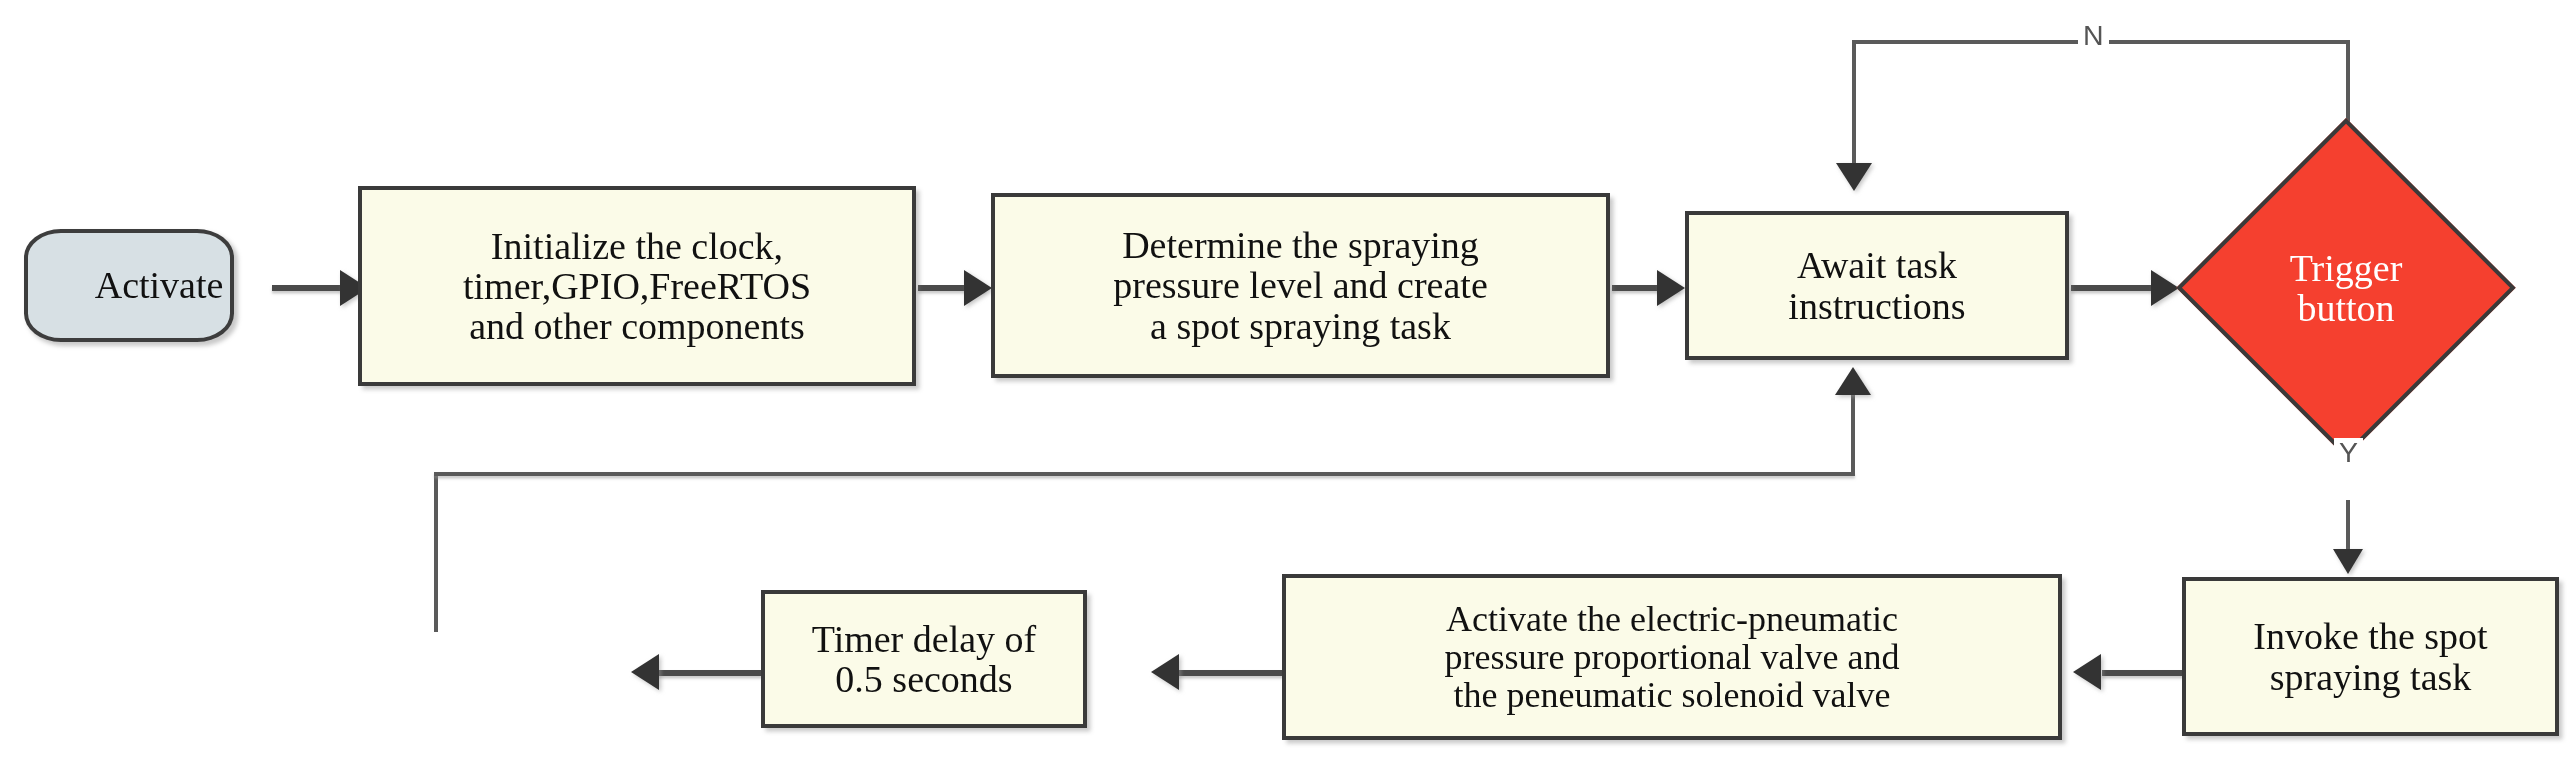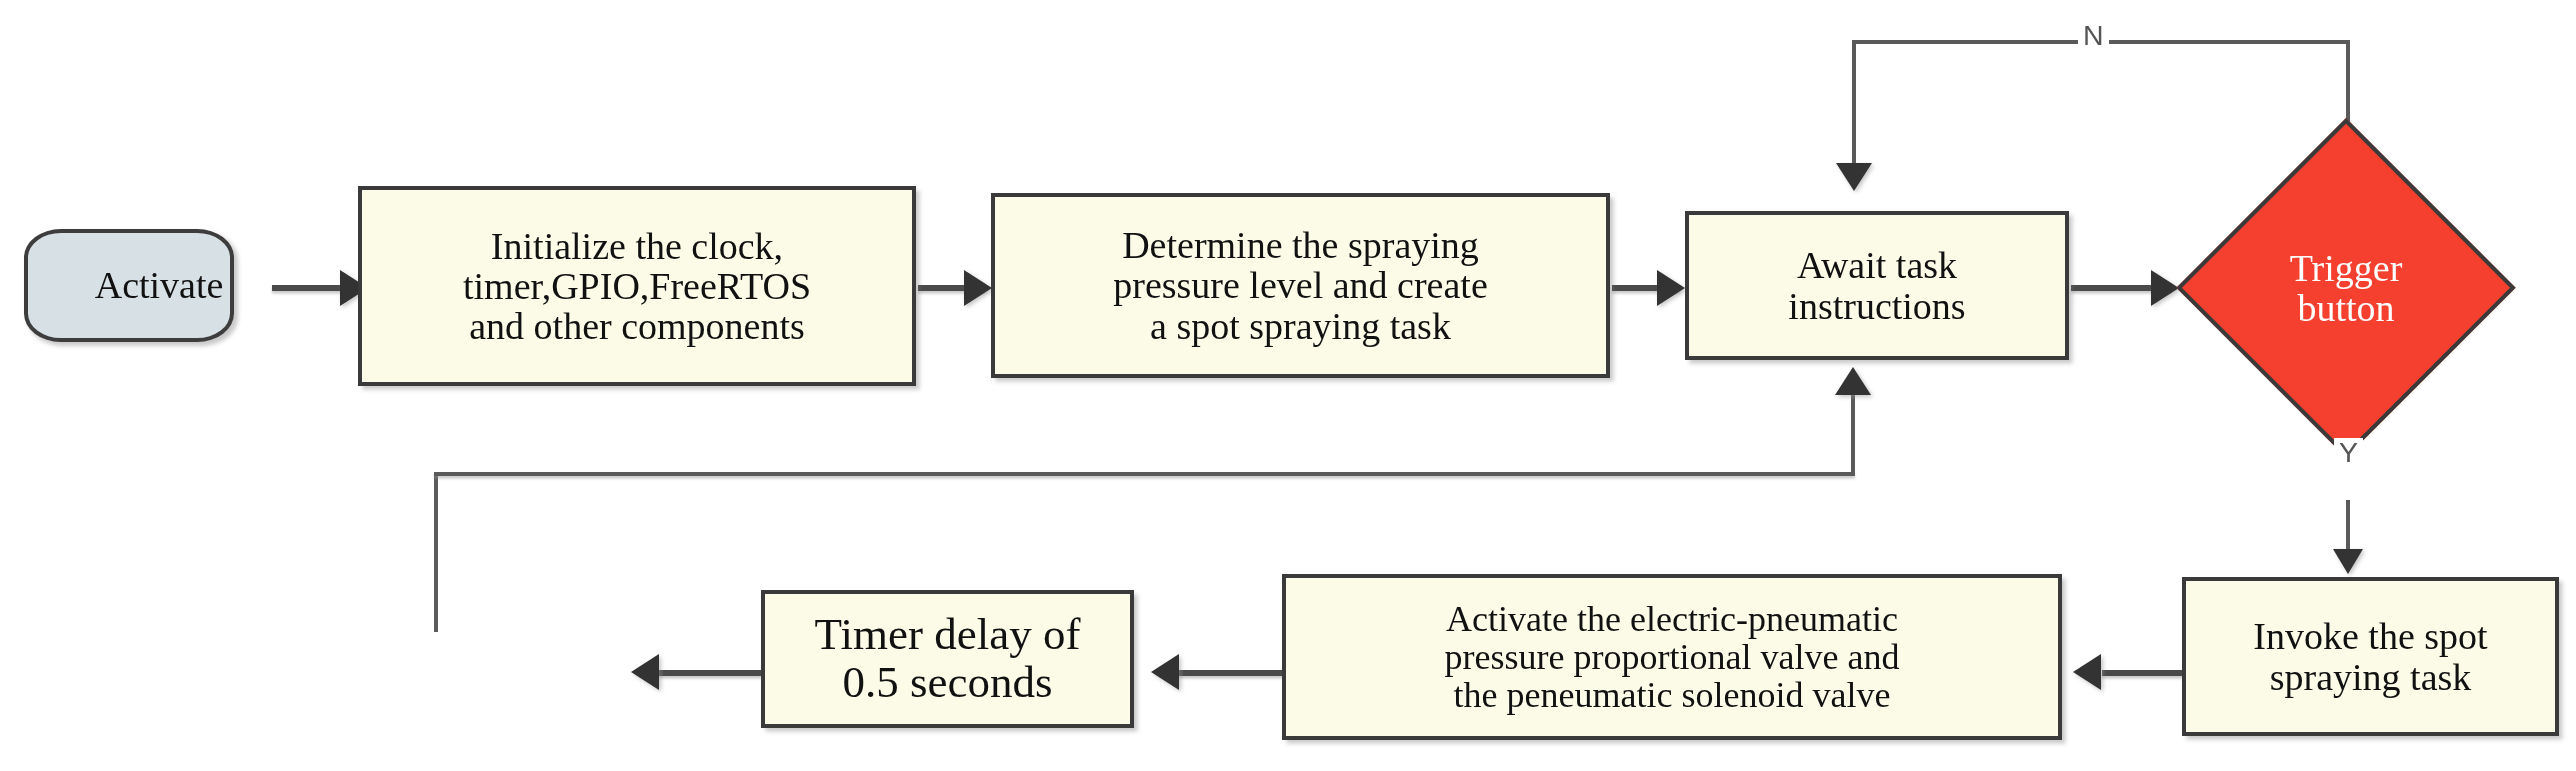"Timer delay of" div.node { font-size: 45px -> 38px; width: 373px -> 326px }
